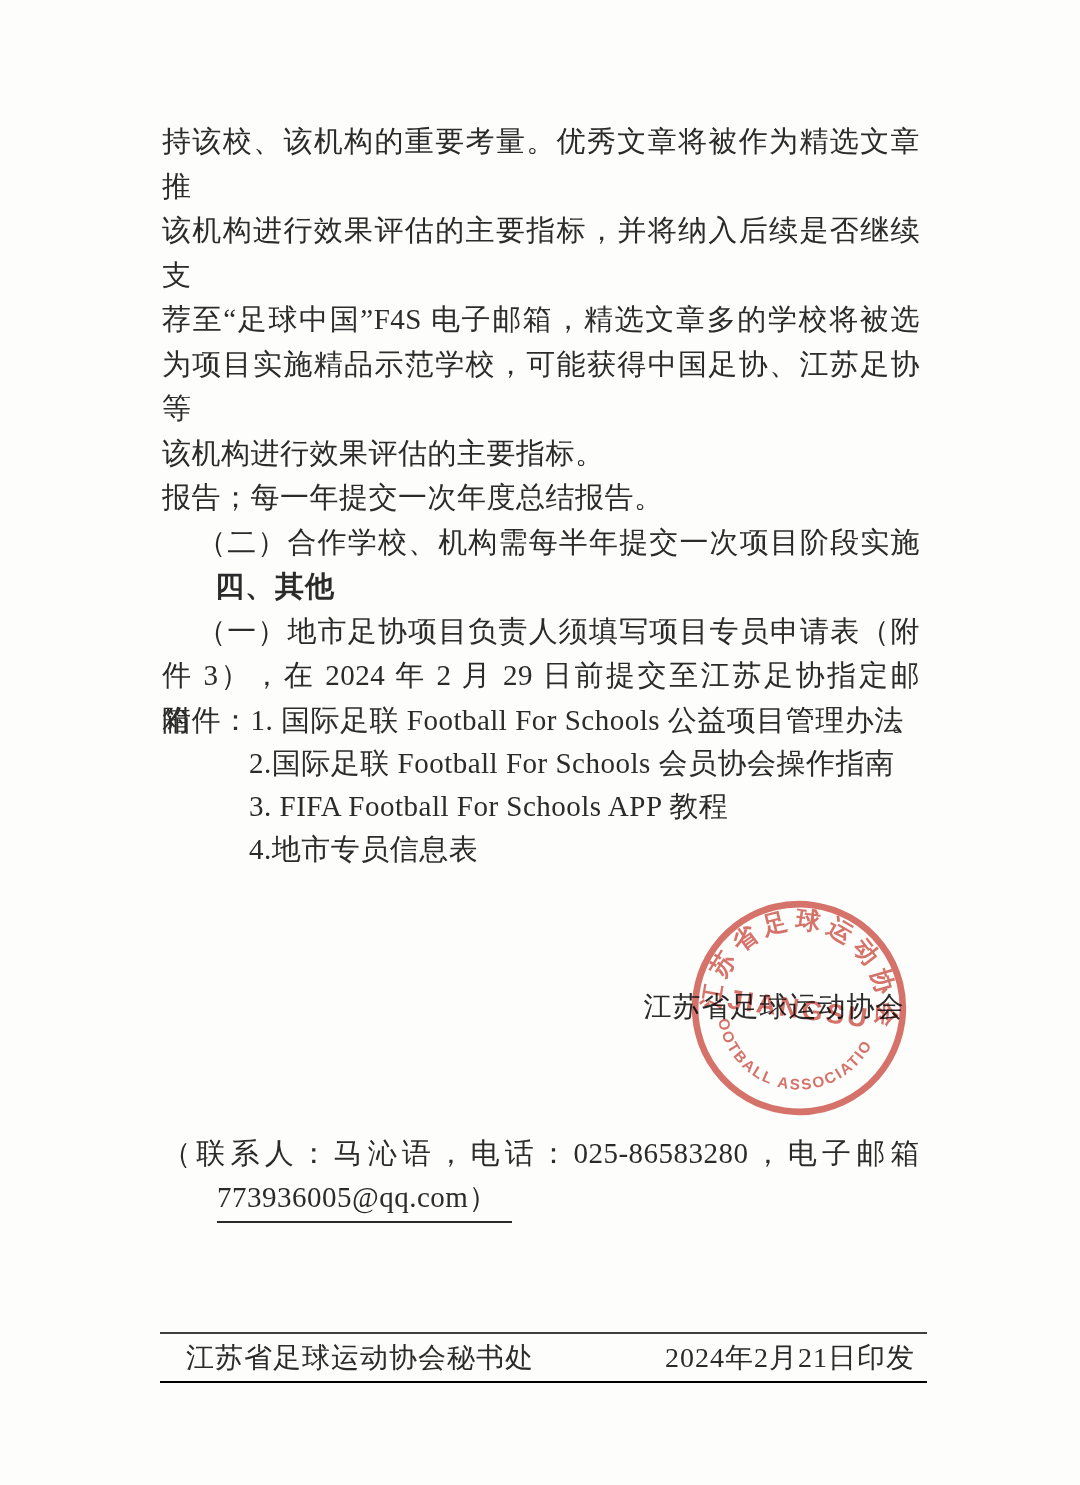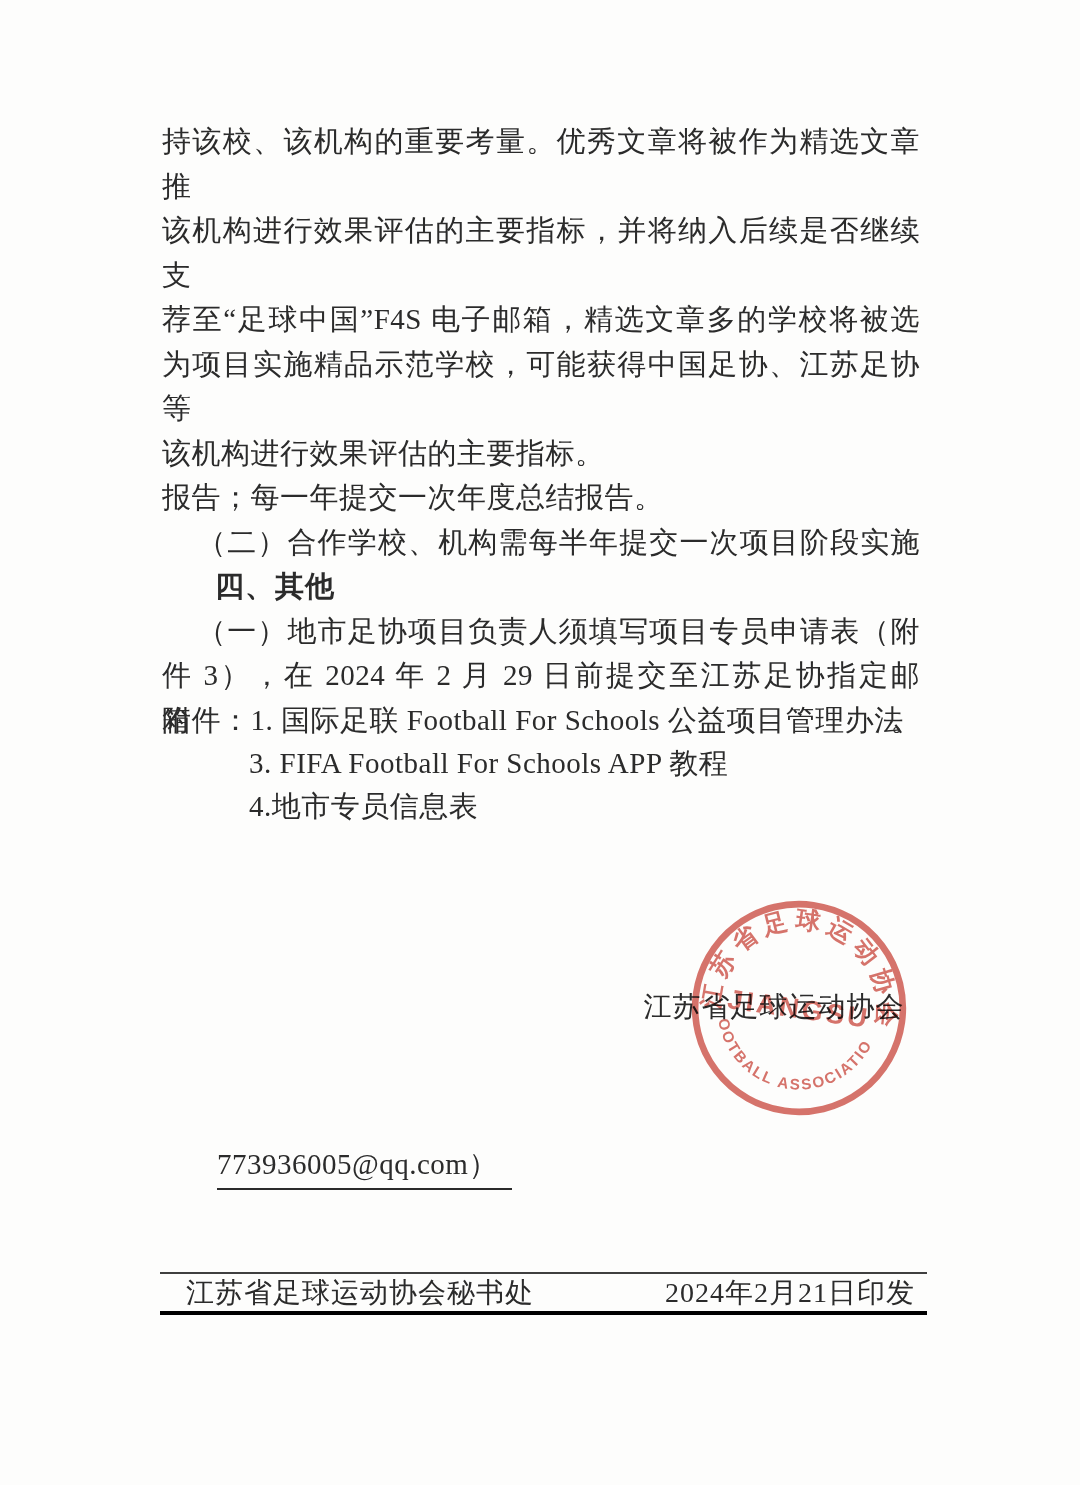"2.国际足联 Football For Schools 会员协会操作指南" p.ln { html: none -> <p>2.国际足联 Football For Schools 会员协会操作指南</p> }
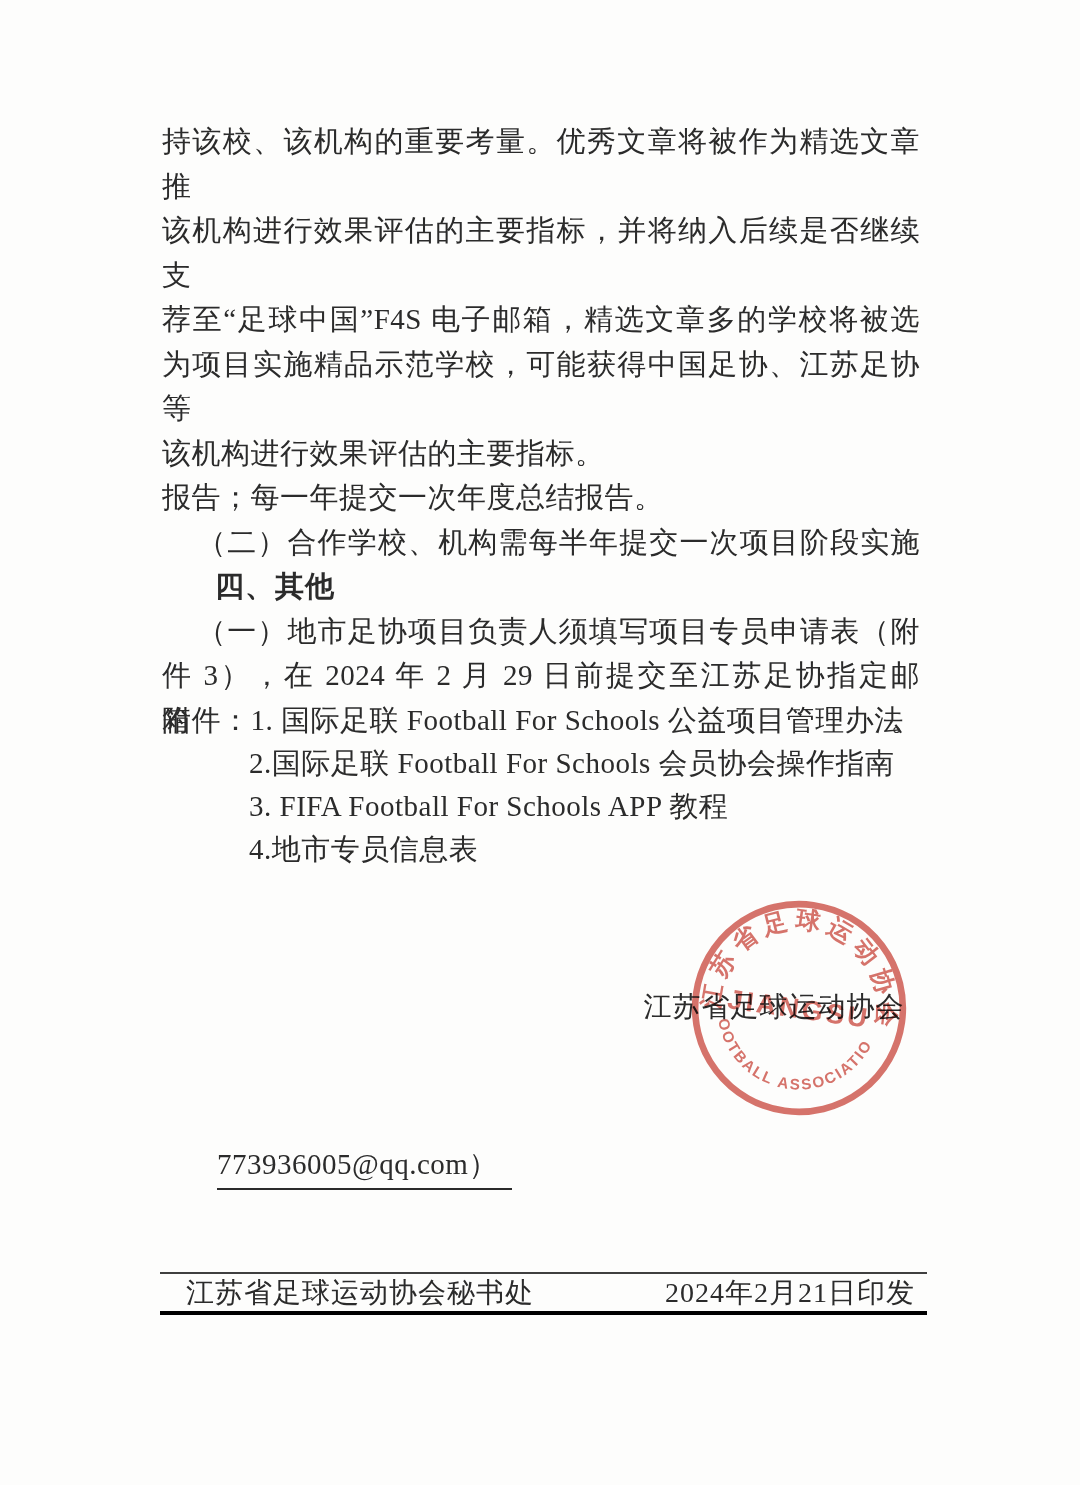"（联系人：马沁语，电话：025-86583280，电子邮箱" p.ln { html: none -> <p>（联系人：马沁语，电话：025-86583280，电子邮箱</p> }
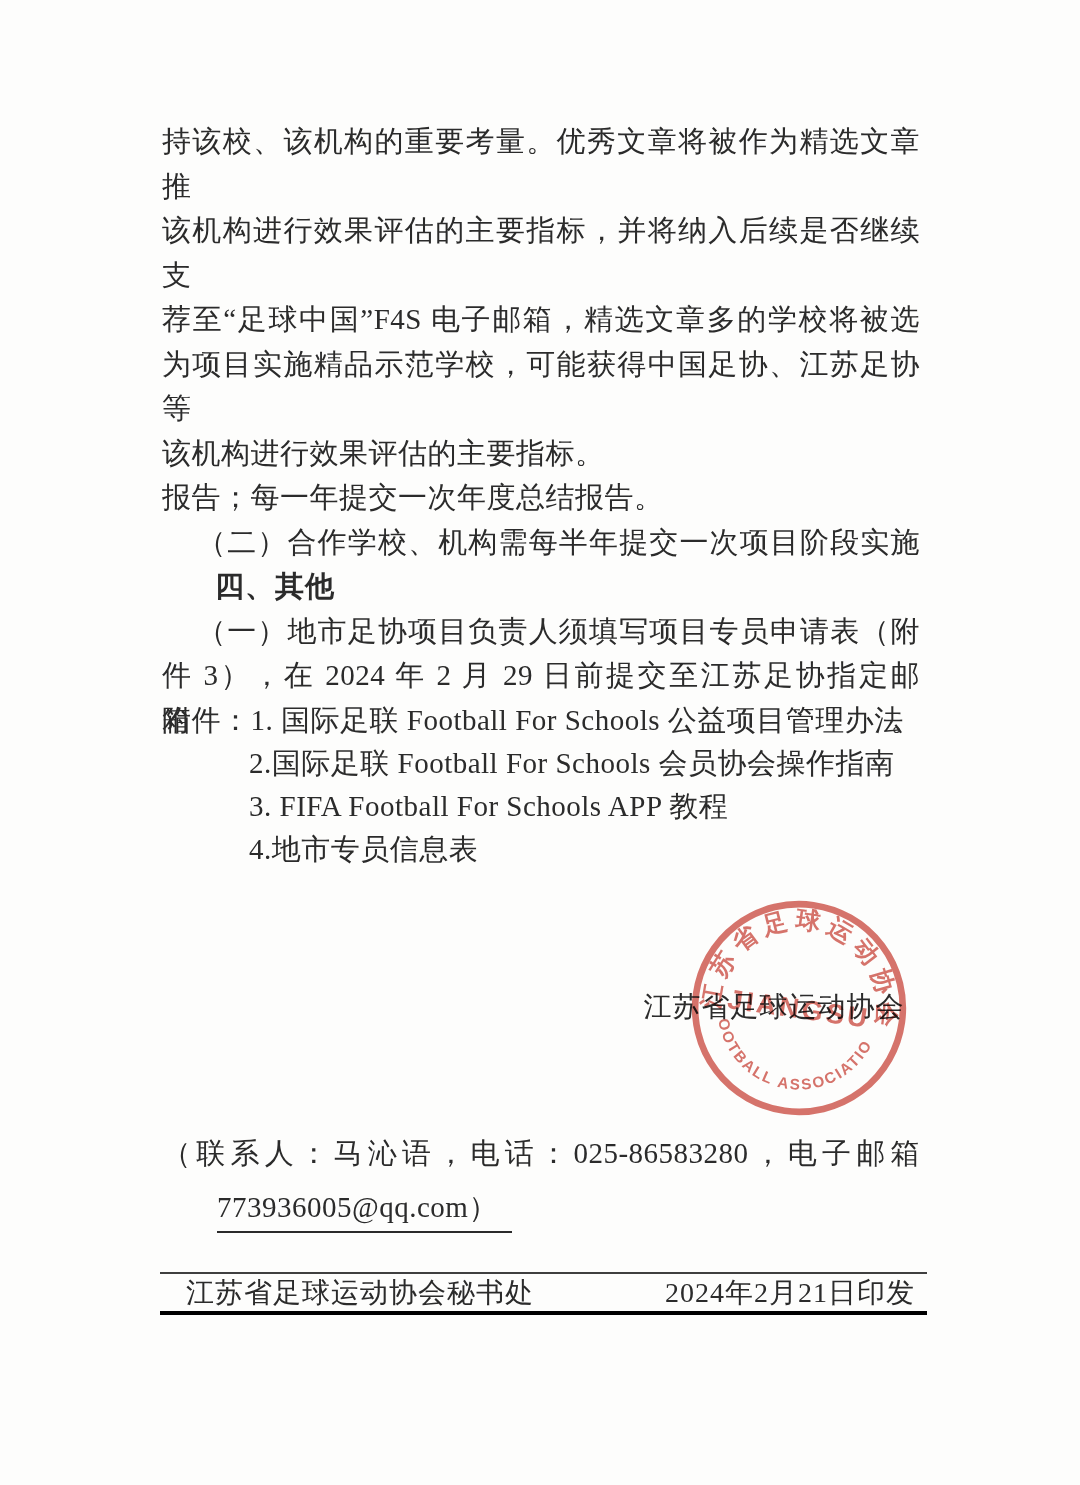"773936005@qq.com）" .contact .c2 { margin-top: 11px -> 1px }
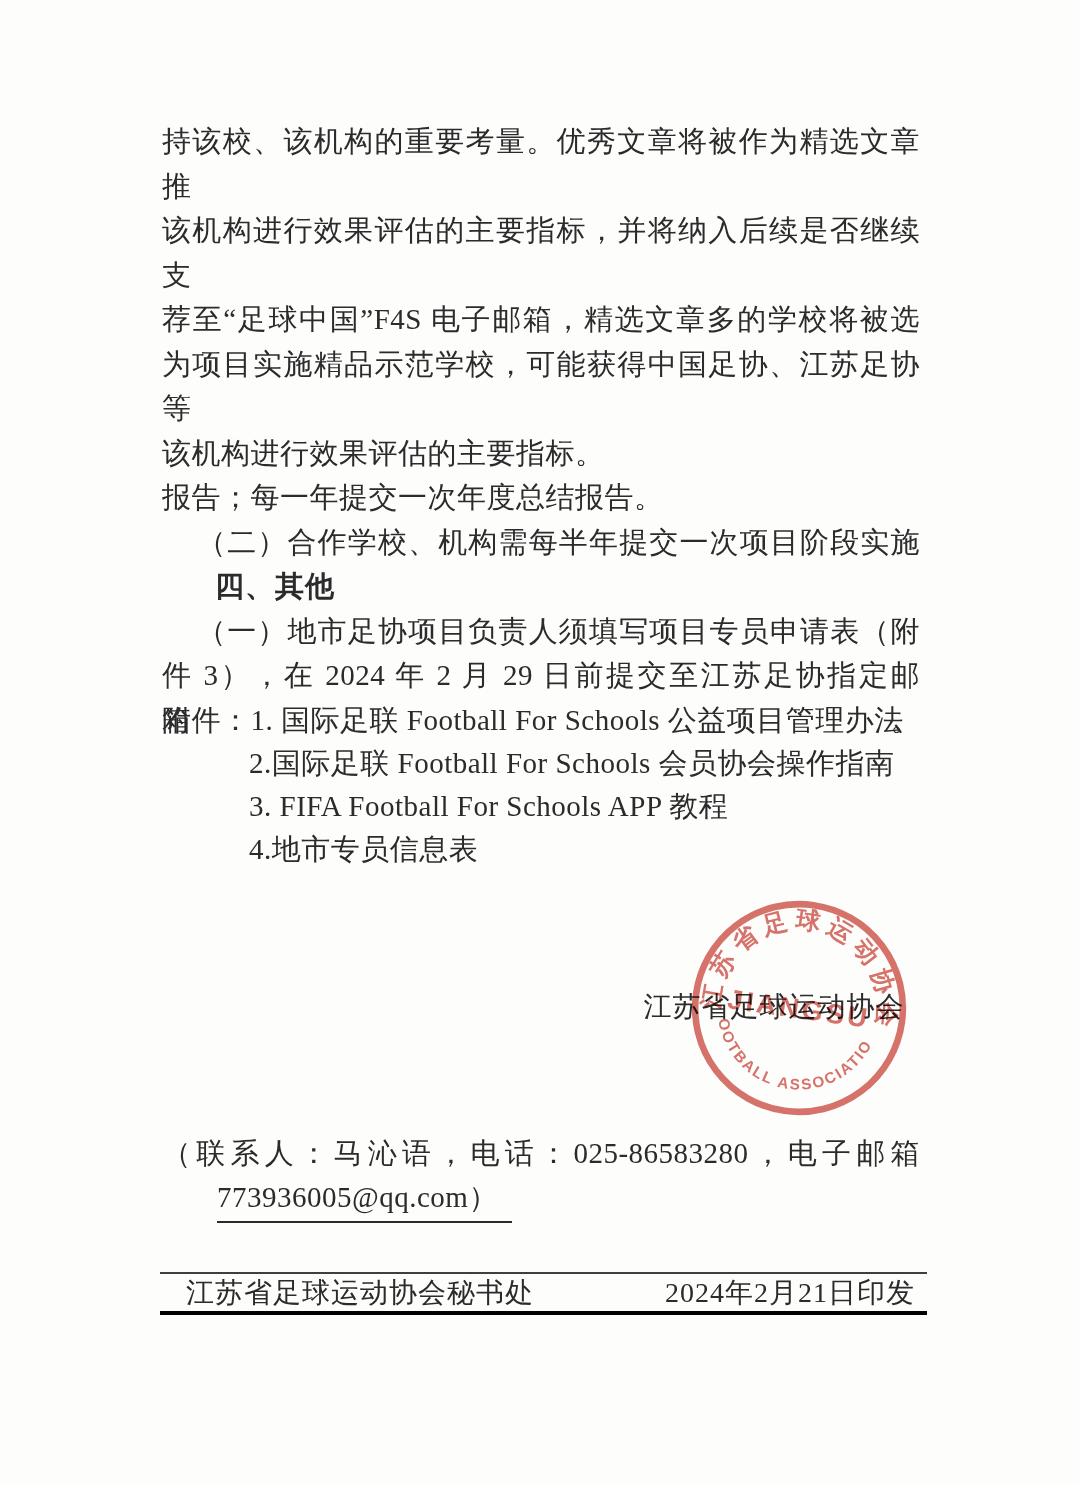"江苏省足球运动协会秘书处" .doc-footer { border-bottom: 4px solid #000000 -> 2px solid #000000; height: 43px -> 51px; top: 1272px -> 1332px }
